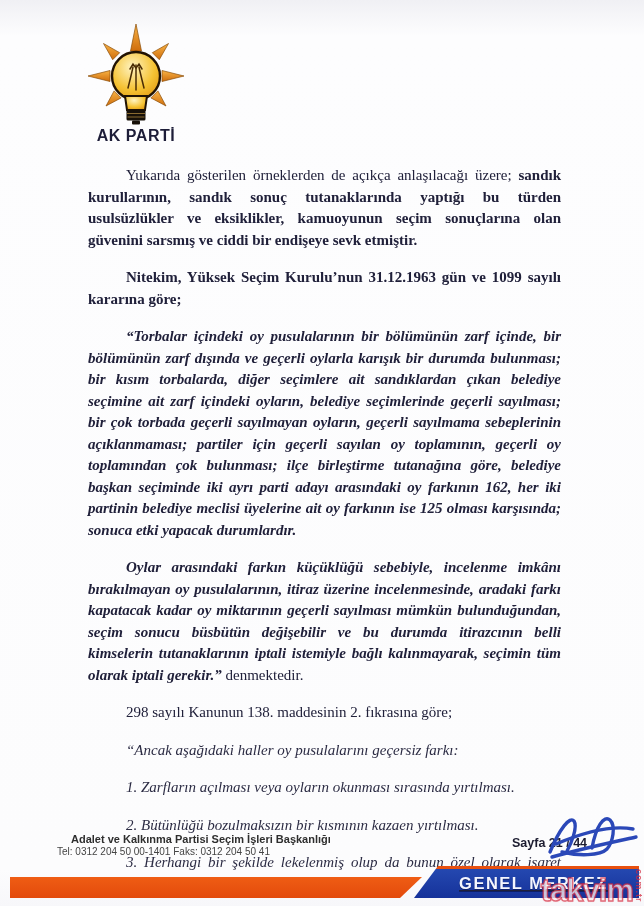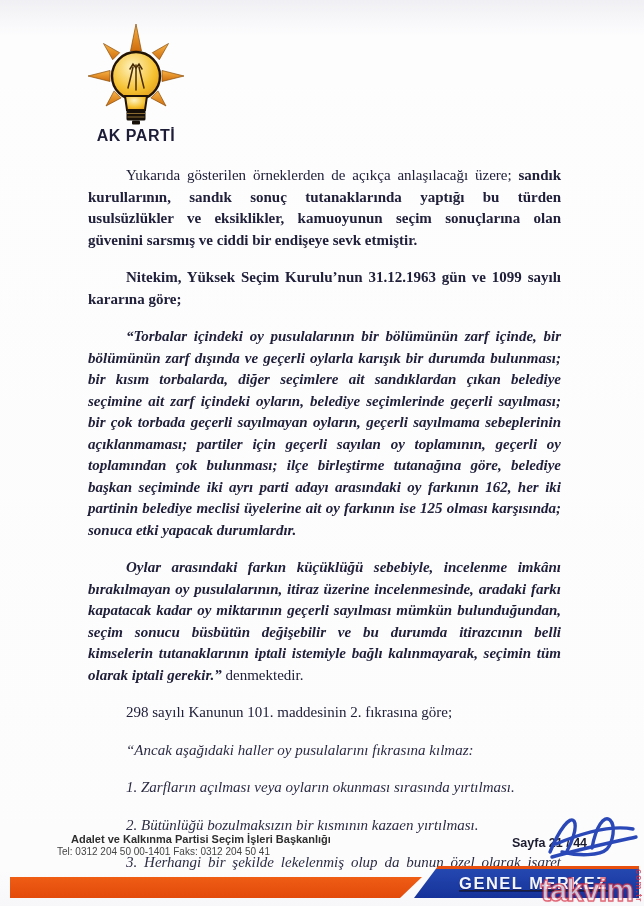"298 sayılı Kanunun 101. maddesinin" p.p-law { text: 101 -> 138 }
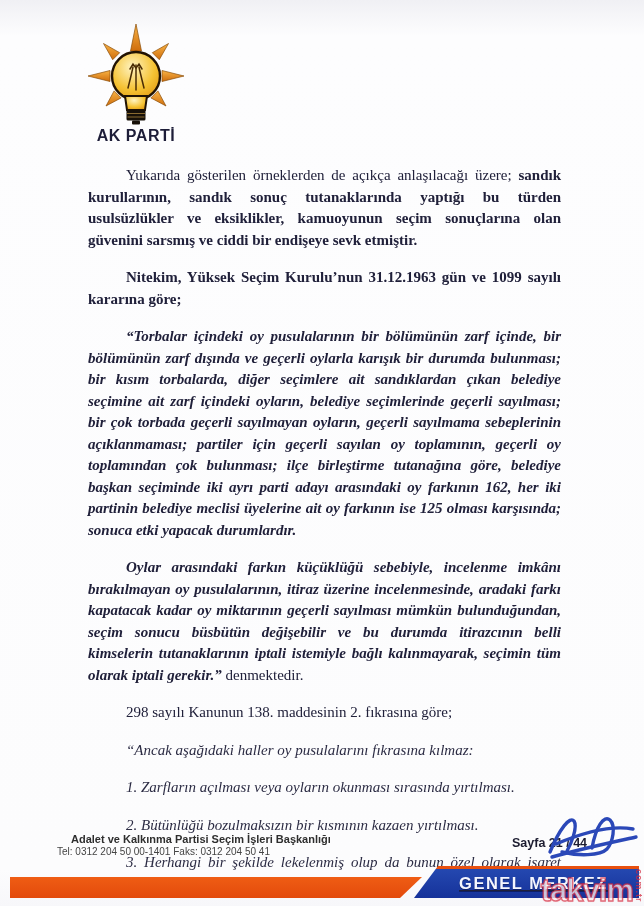"“Ancak aşağıdaki haller oy pusulalarını" p.p-italic { text: fıkrasına kılmaz -> geçersiz farkı }
